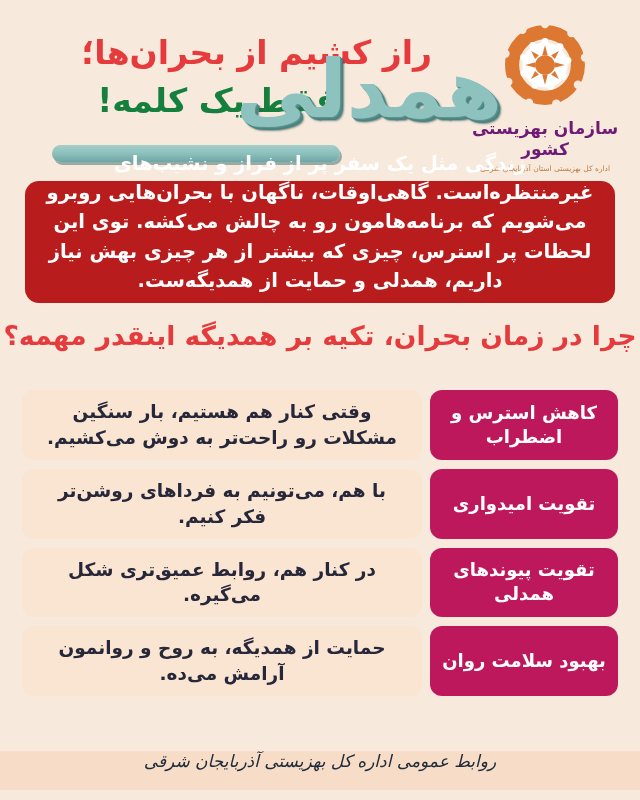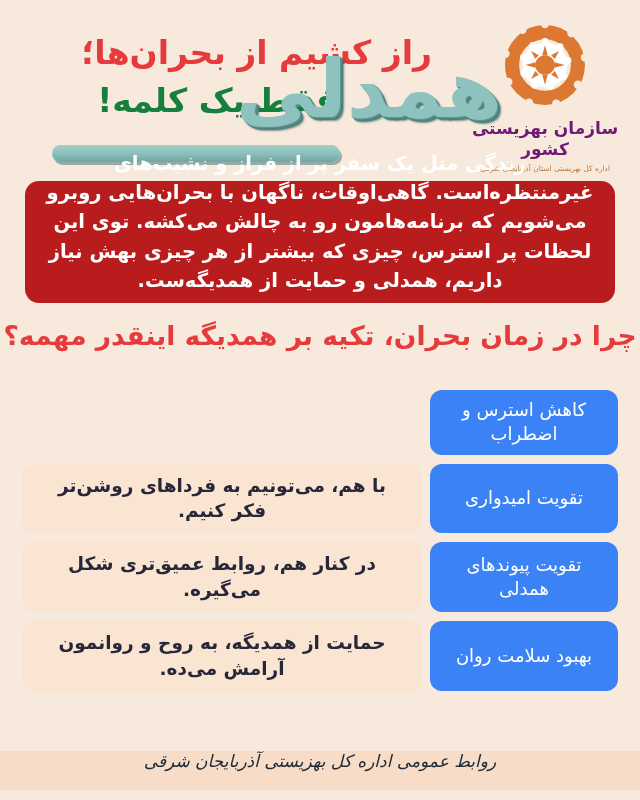"وقتی کنار هم هستیم، بار" div.row-text { html: none -> <div>وقتی کنار هم هستیم، بار سنگین مشکلات رو راحت‌تر به دوش می‌کشیم.</div> }
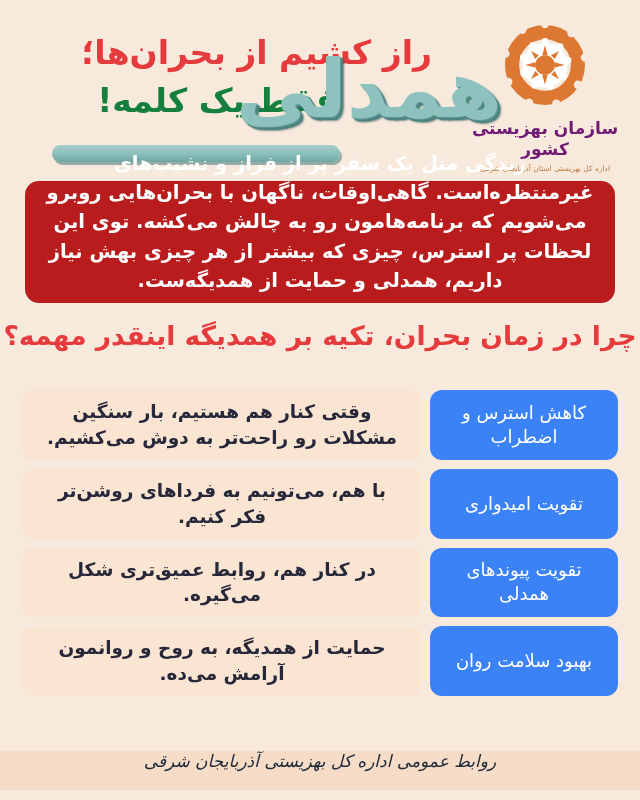"کاهش استرس و اضطراب" .row-label { background: #3b82f6 -> #be185d; font-weight: normal -> bold }
